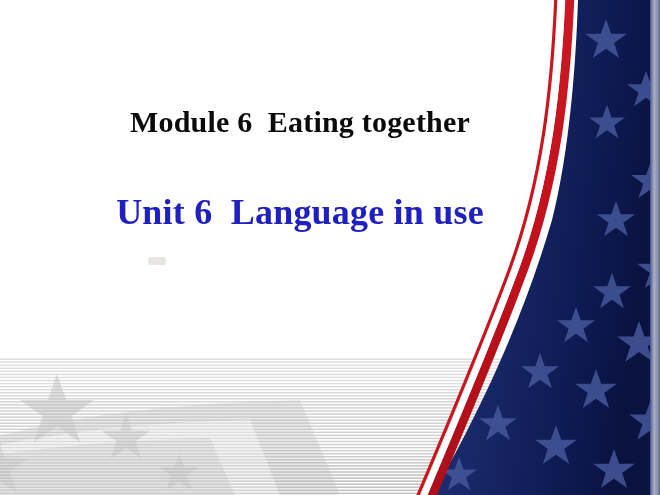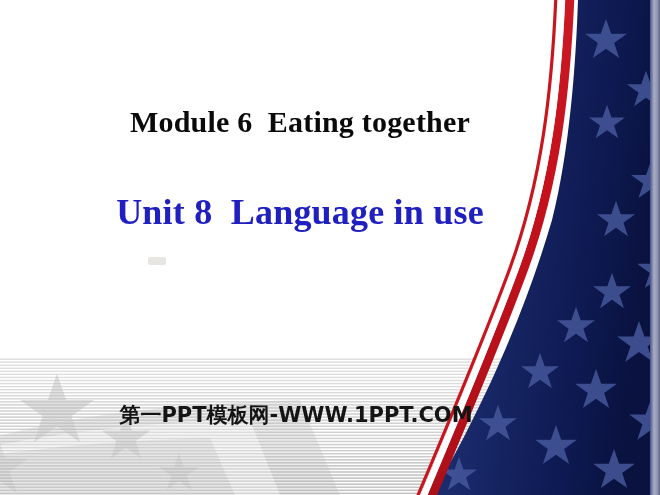"Unit 8 Language in use" div.unit-title { text: 8 -> 6 }
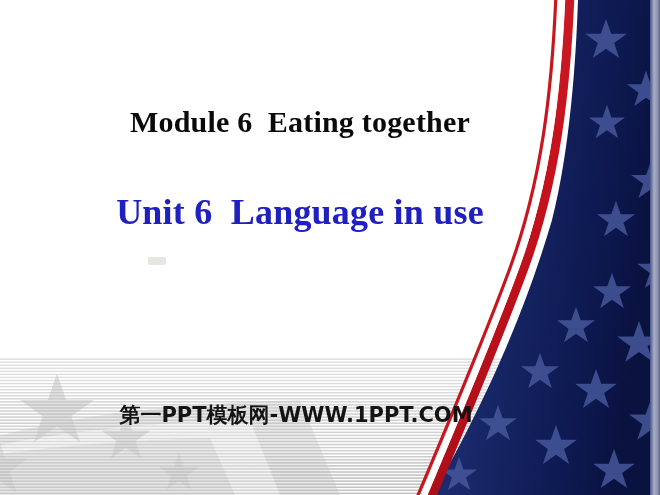"第一PPT模板网-WWW.1PPT.COM" div.watermark { html: <div>第一PPT模板网-WWW.1PPT.COM</div> -> none }
